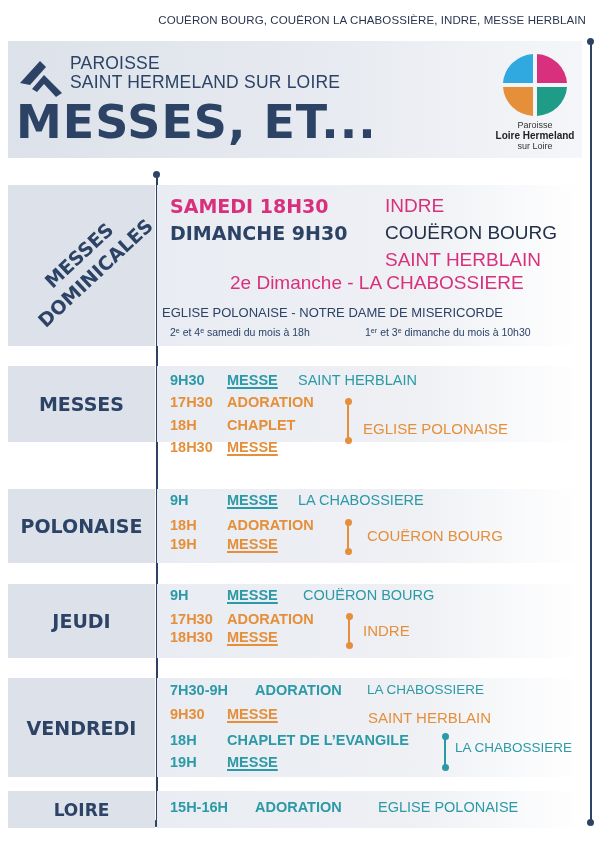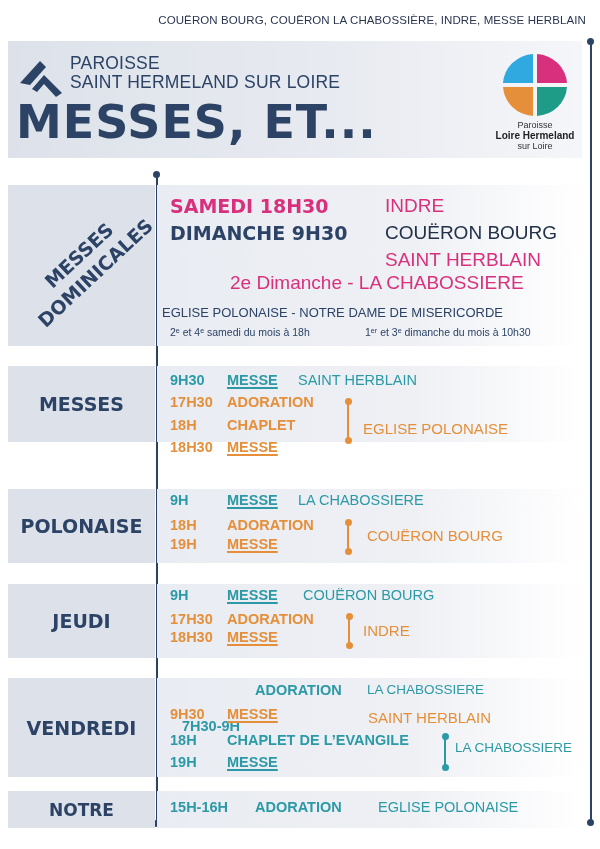"7H30-9H" span.t { left: 12px -> 0; margin-top: 36px -> none }
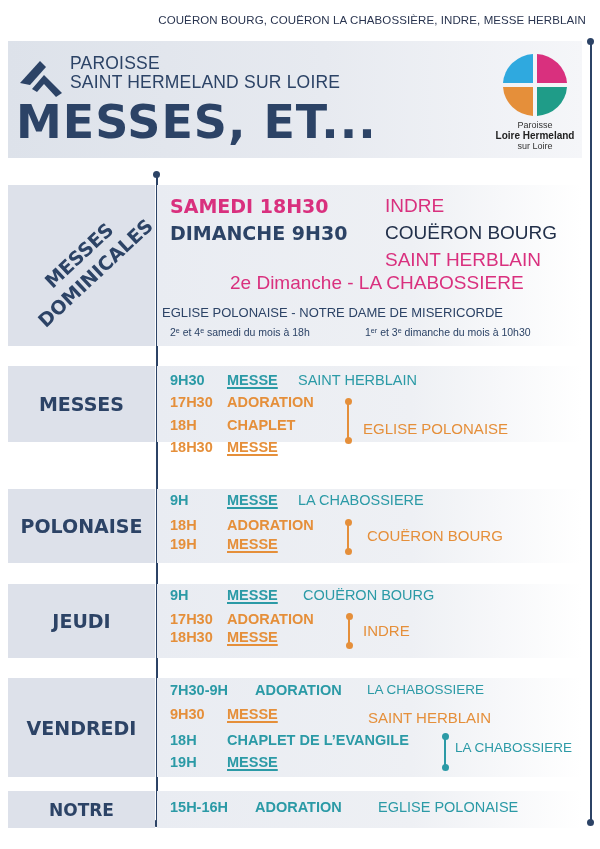"NOTRE" div.sec-label { text: NOTRE -> LOIRE }
